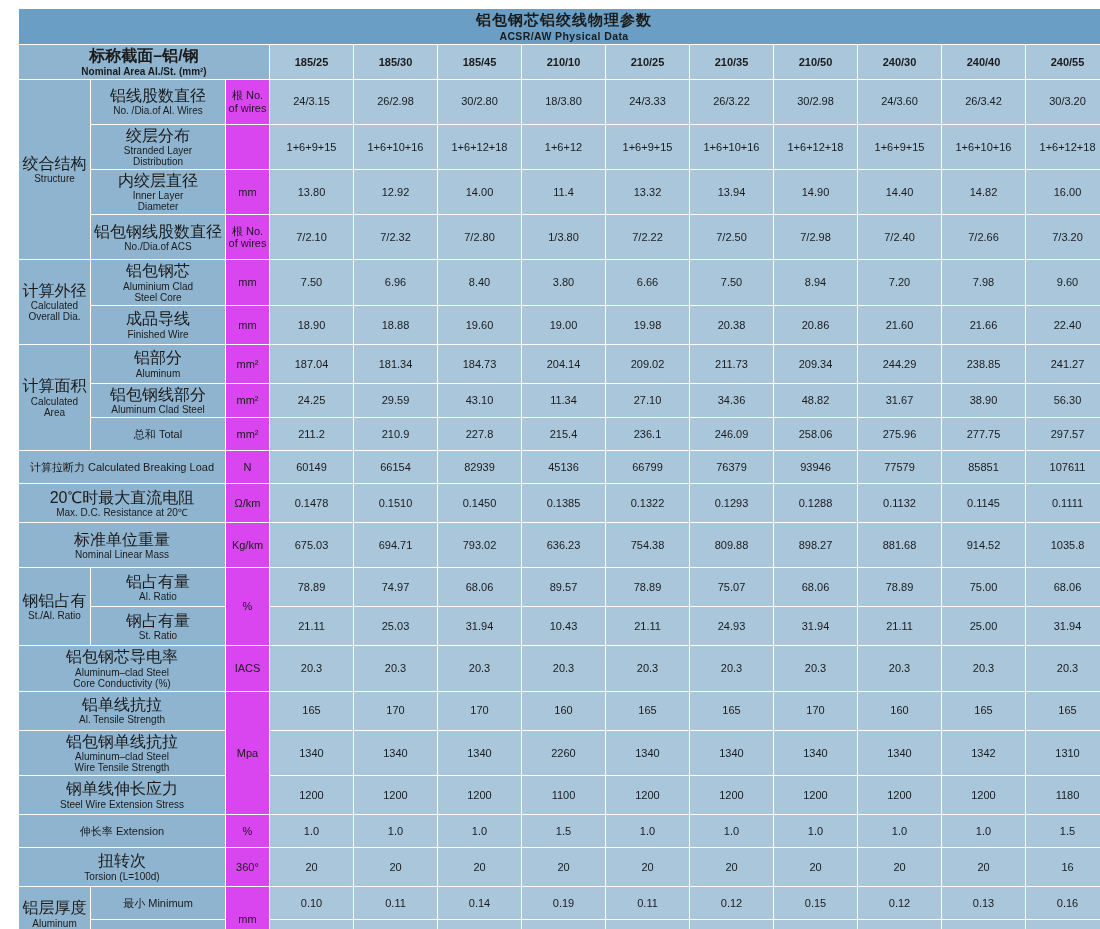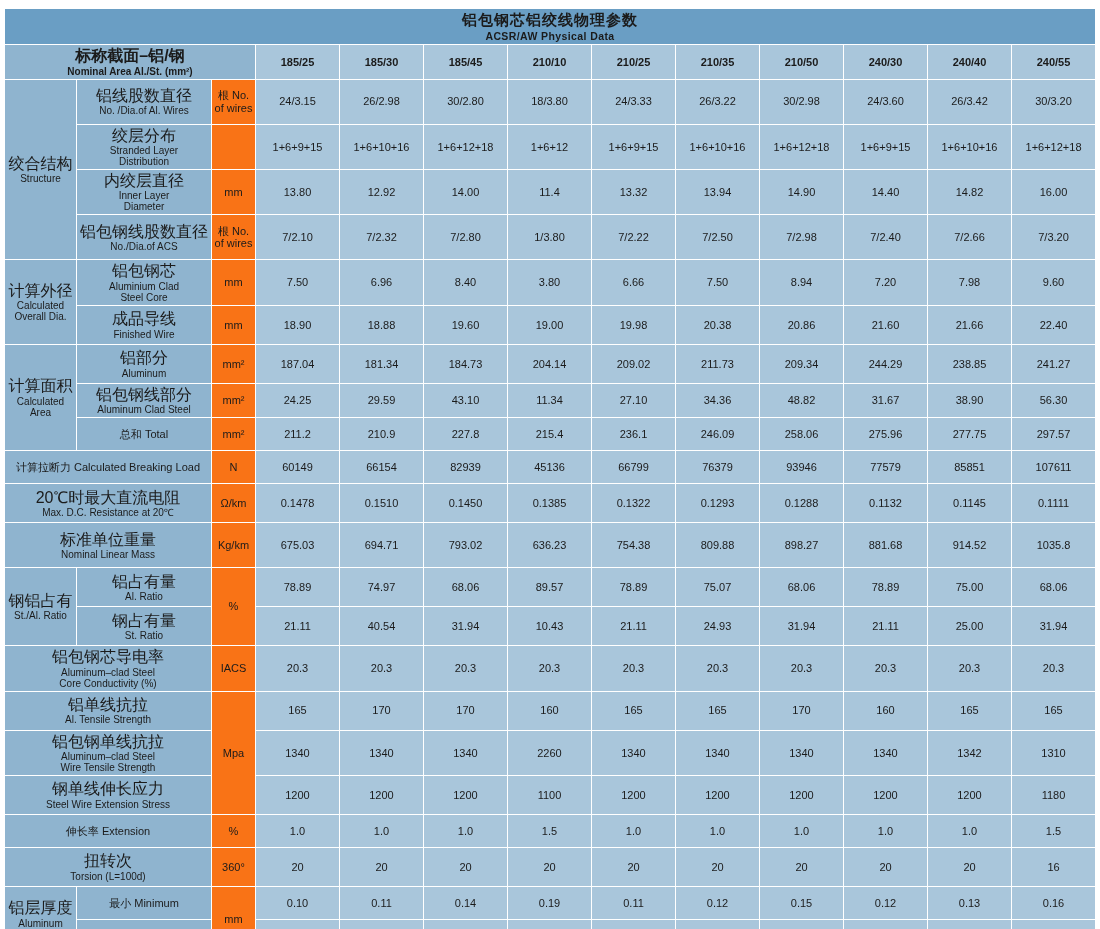"铝包钢芯铝绞线物理参数" #sheet { padding: 8px 8px 8px 4px -> 8px 8px 8px 18px }
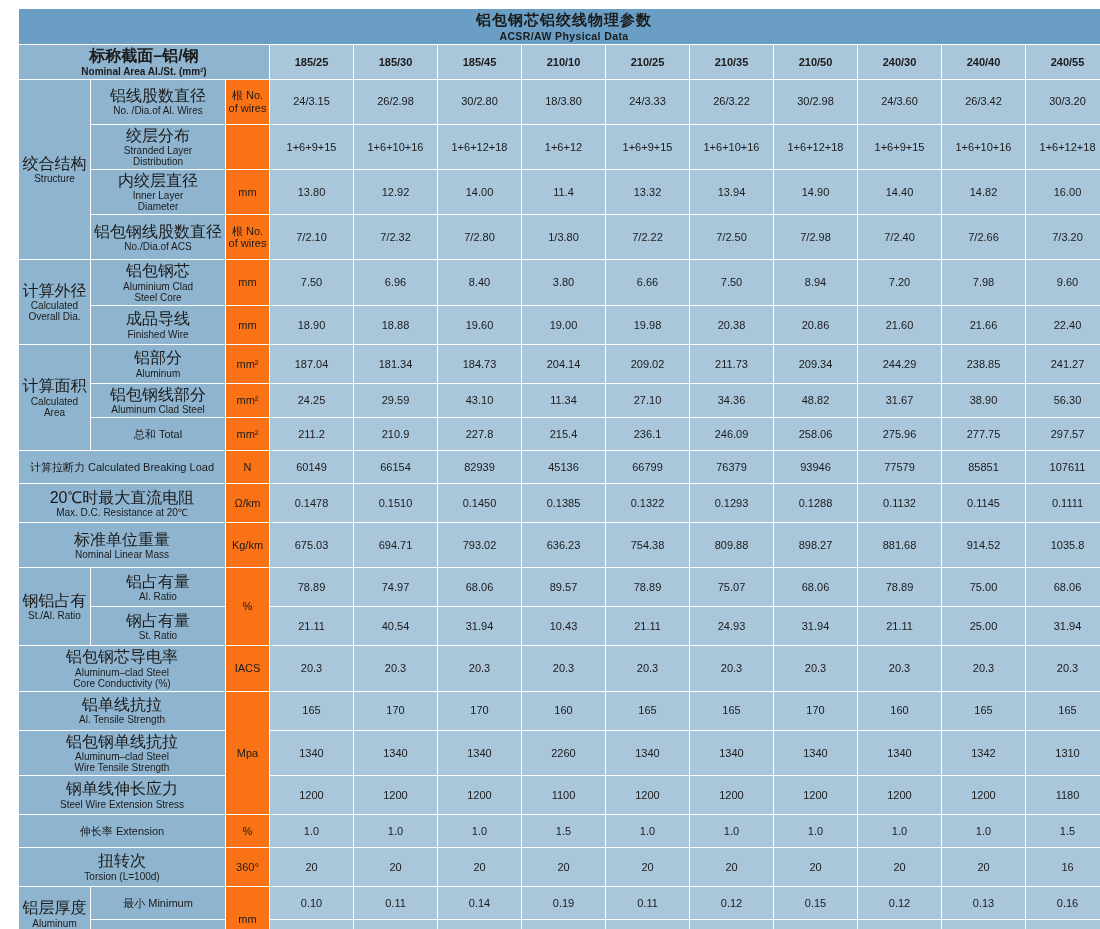"根 No. of wires" .unit { background: #f97316 -> #d946ef }
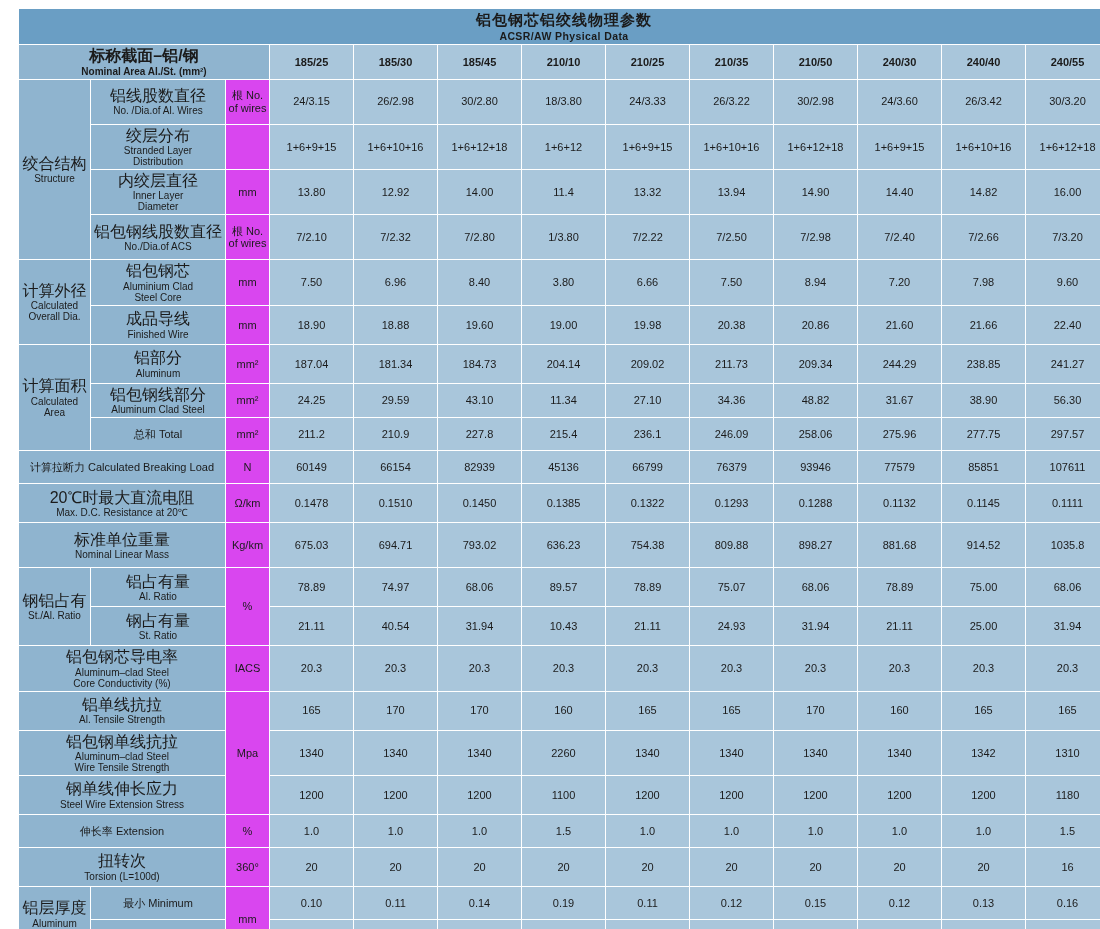"40.54" td.val { text: 40.54 -> 25.03 }
